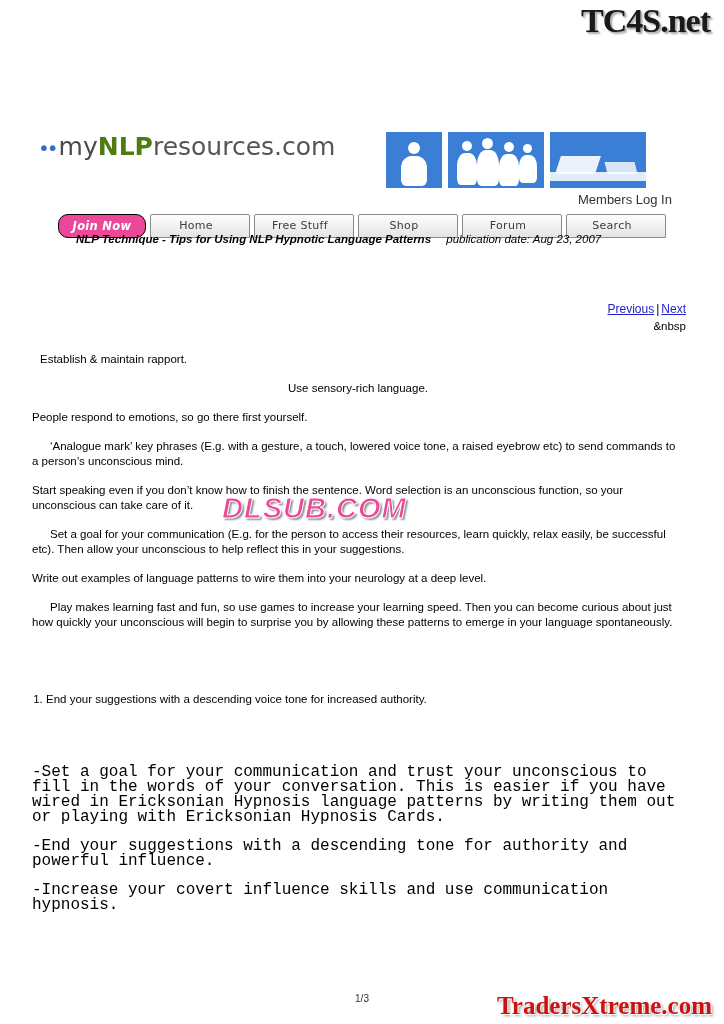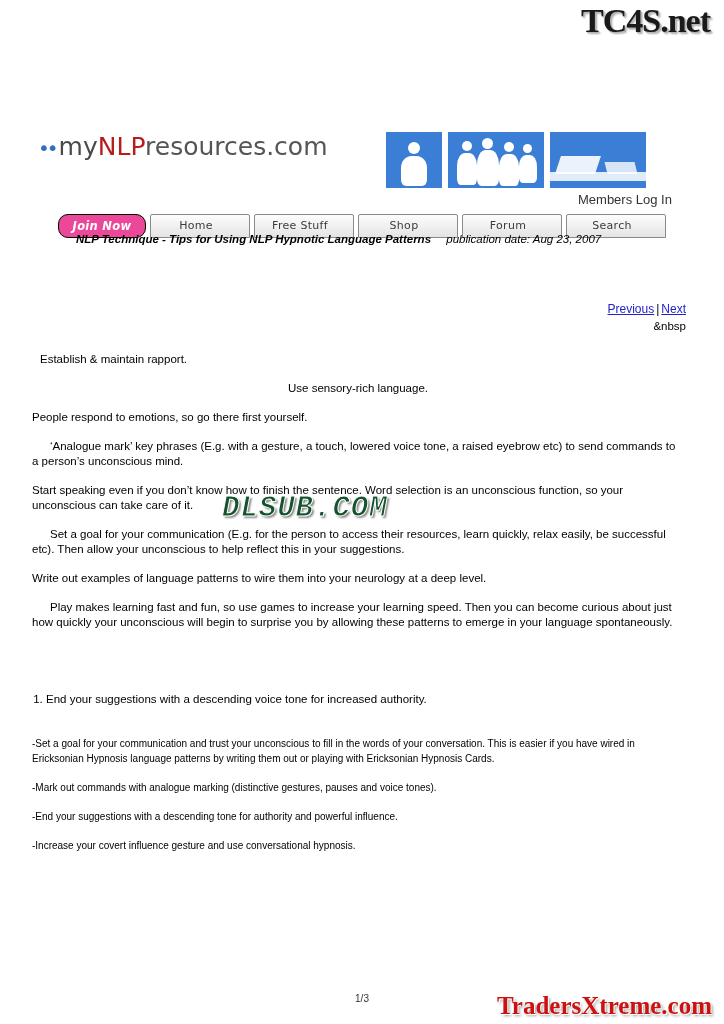"NLP" .logo-line1 .nlp { color: #b91c1c -> #4d7c0f; font-weight: normal -> bold }
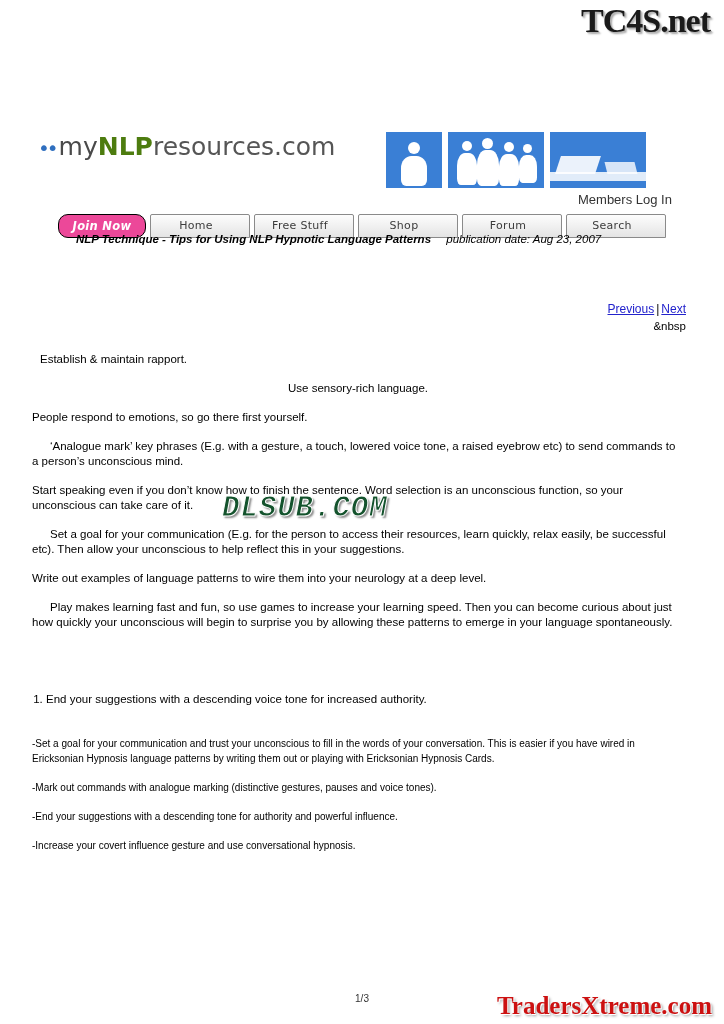"DLSUB.COM" .dlsub { color: #14532d -> #ec4899; font-family: Liberation Mono, monospace -> Liberation Sans, sans-serif }
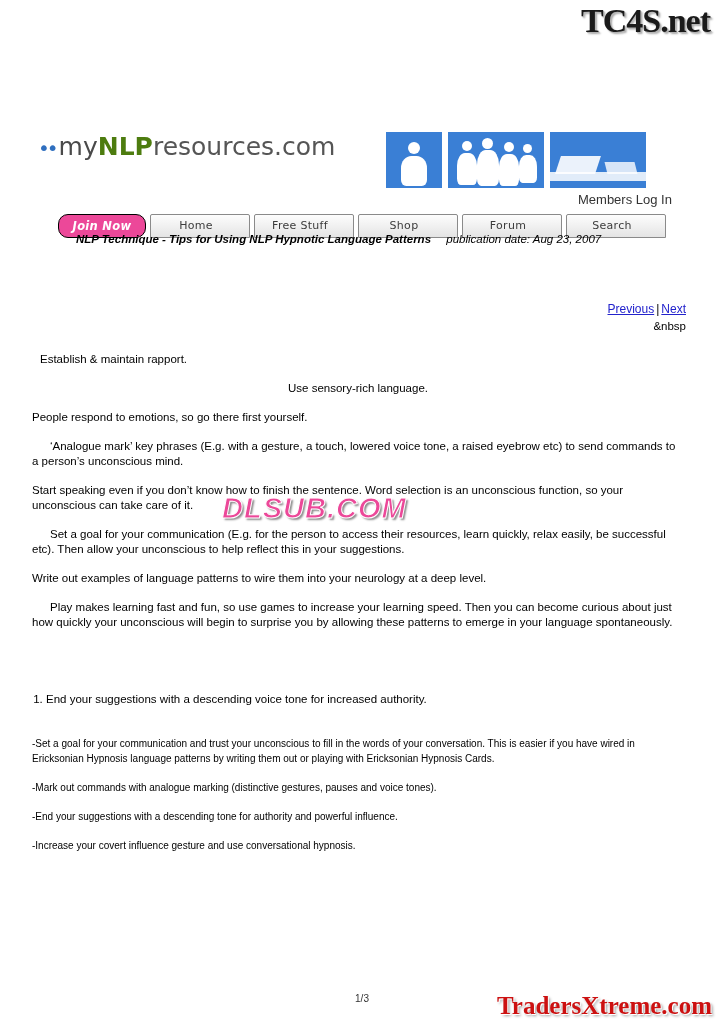"-Set a goal for your" .lower-copy { font-family: none -> Liberation Mono, monospace; font-size: 10px -> 16px; top: 736px -> 765px }
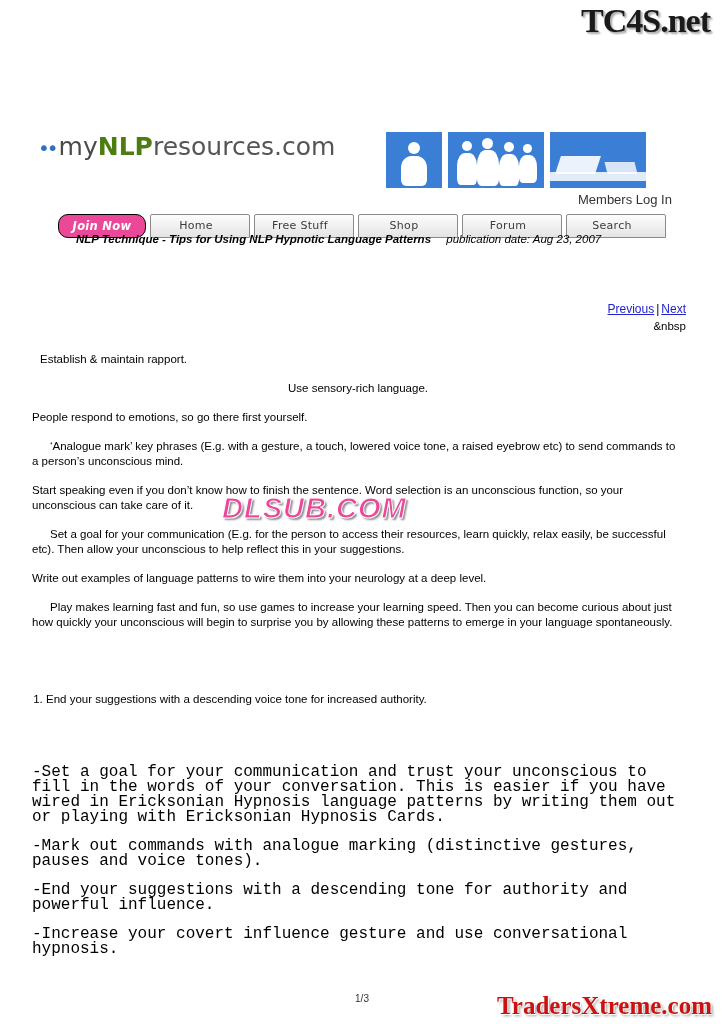"-Mark out commands with analogue" p { html: <p>-Mark out commands with analogue marking (distinctive gestures, pauses and voice tones).</p> -> none }
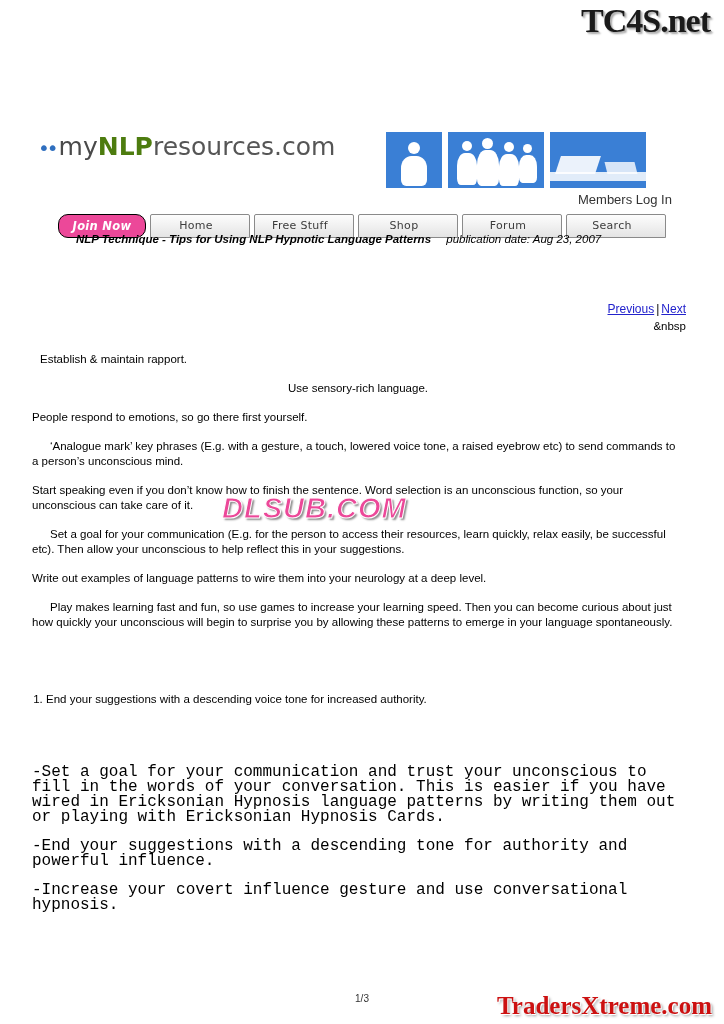"-Increase your covert influence gesture" p { text: gesture and use conversational -> skills and use communication }
